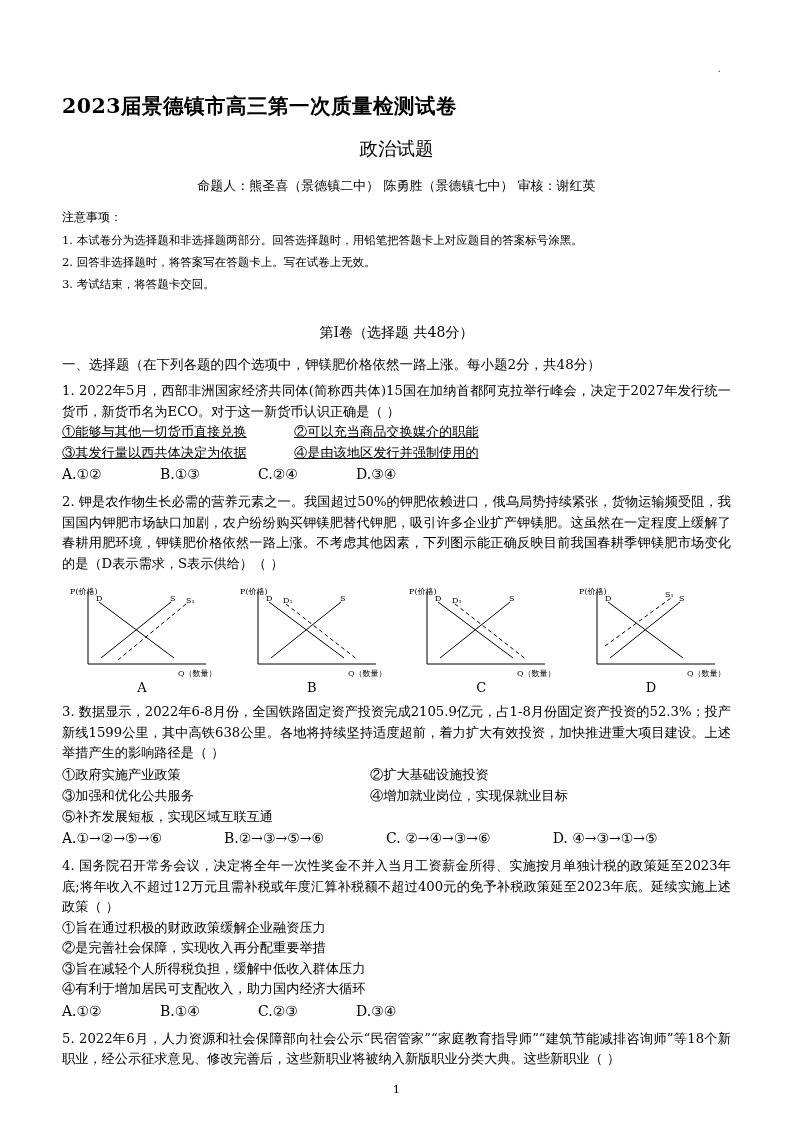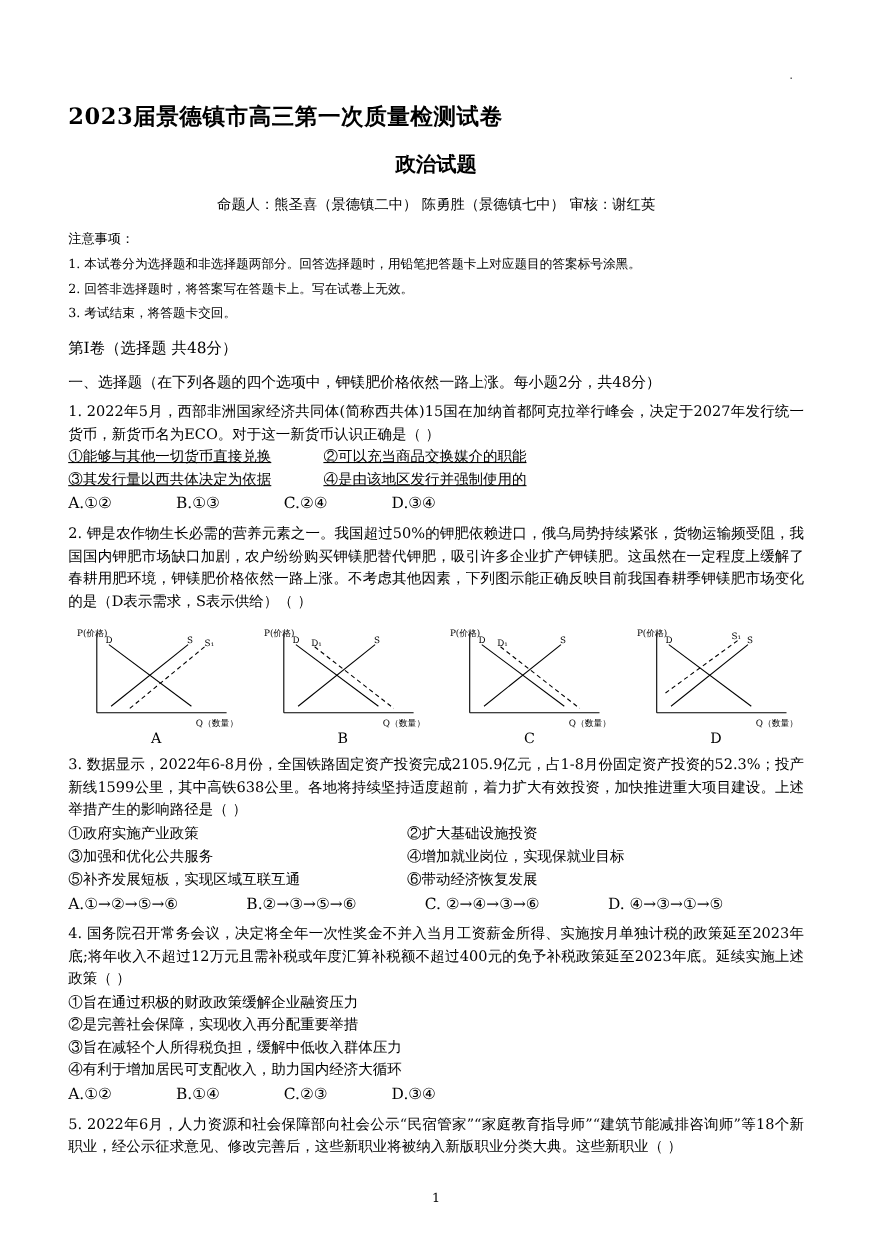"政治试题" h2.doc-subtitle { font-weight: bold -> normal }
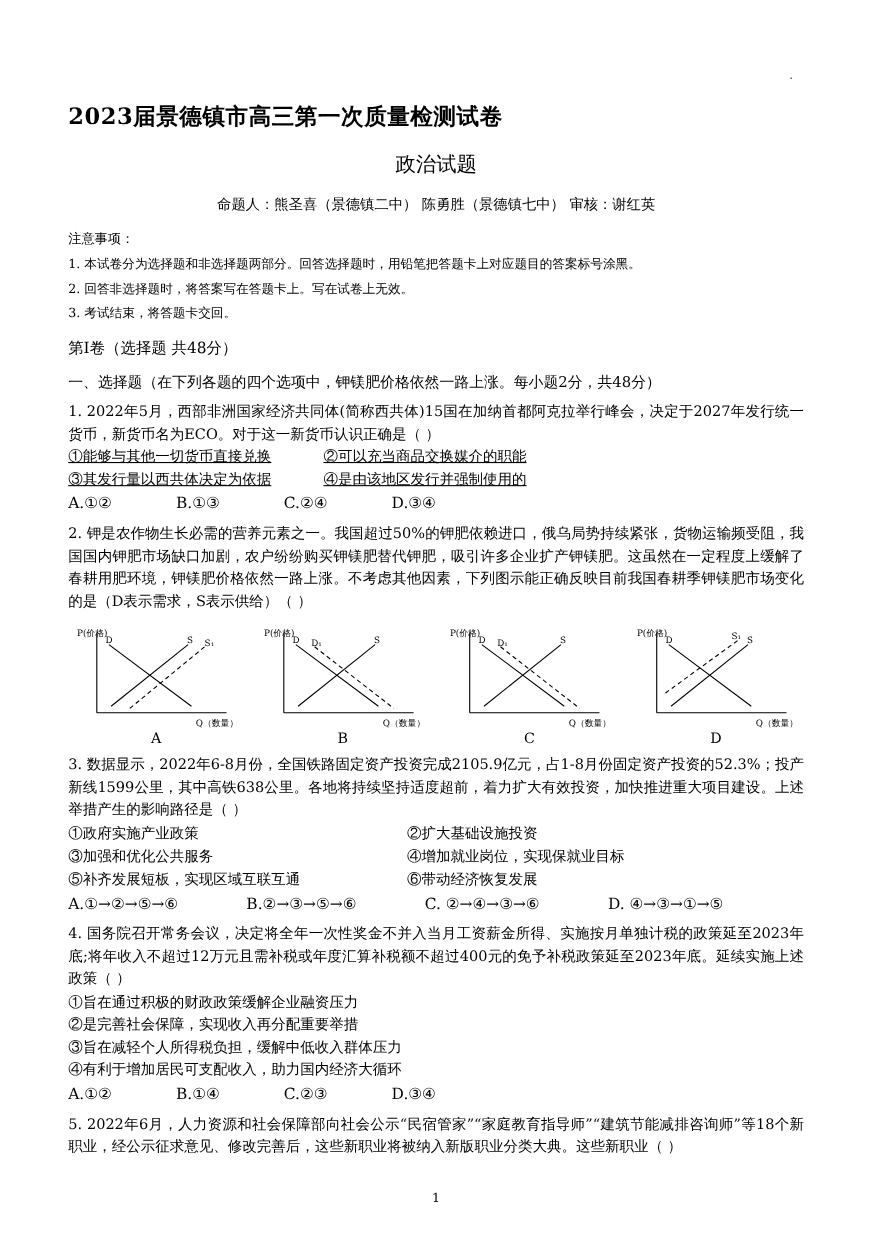"第Ⅰ卷（选择题 共48分）" .part-title { margin-top: 16px -> 32px; text-align: left -> center }
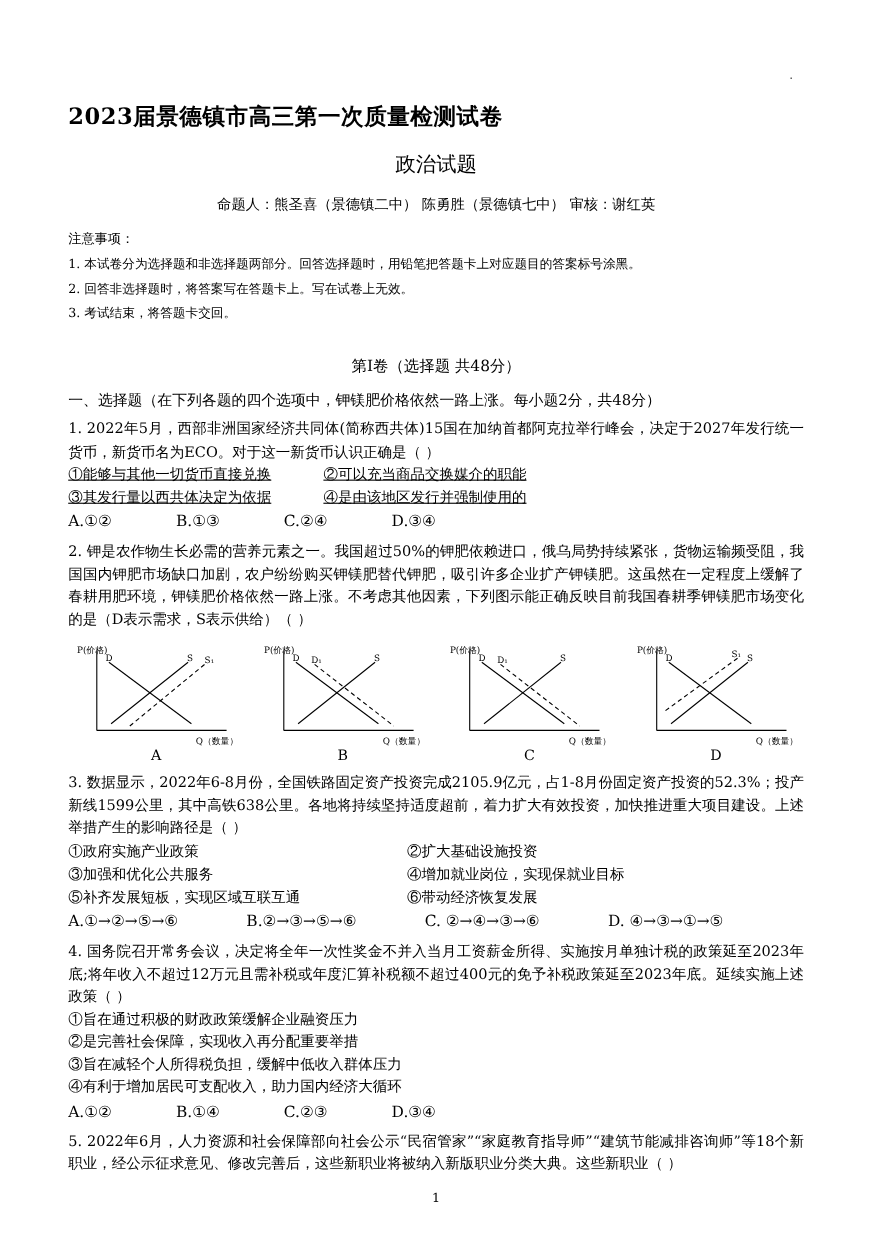"⑥带动经济恢复发展" div.c2 { html: <div>⑥带动经济恢复发展</div> -> none }
